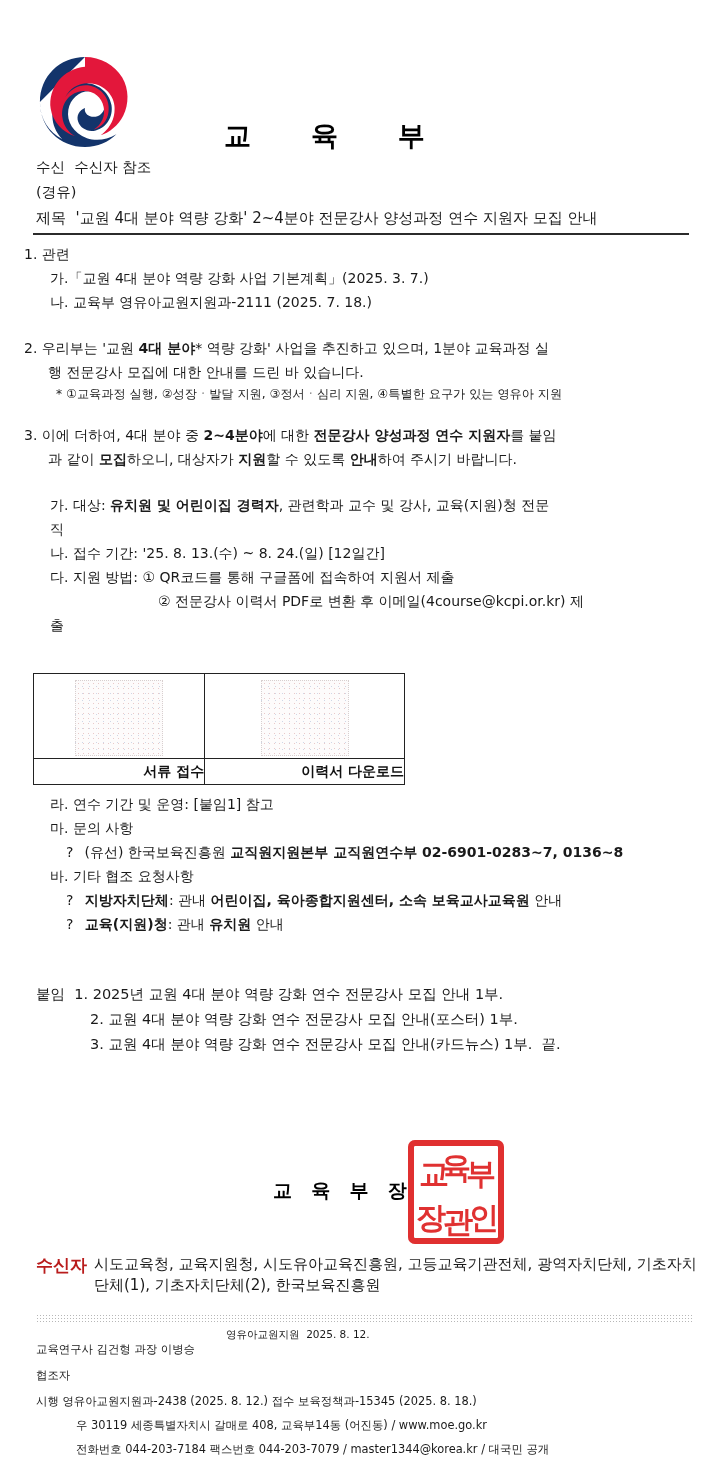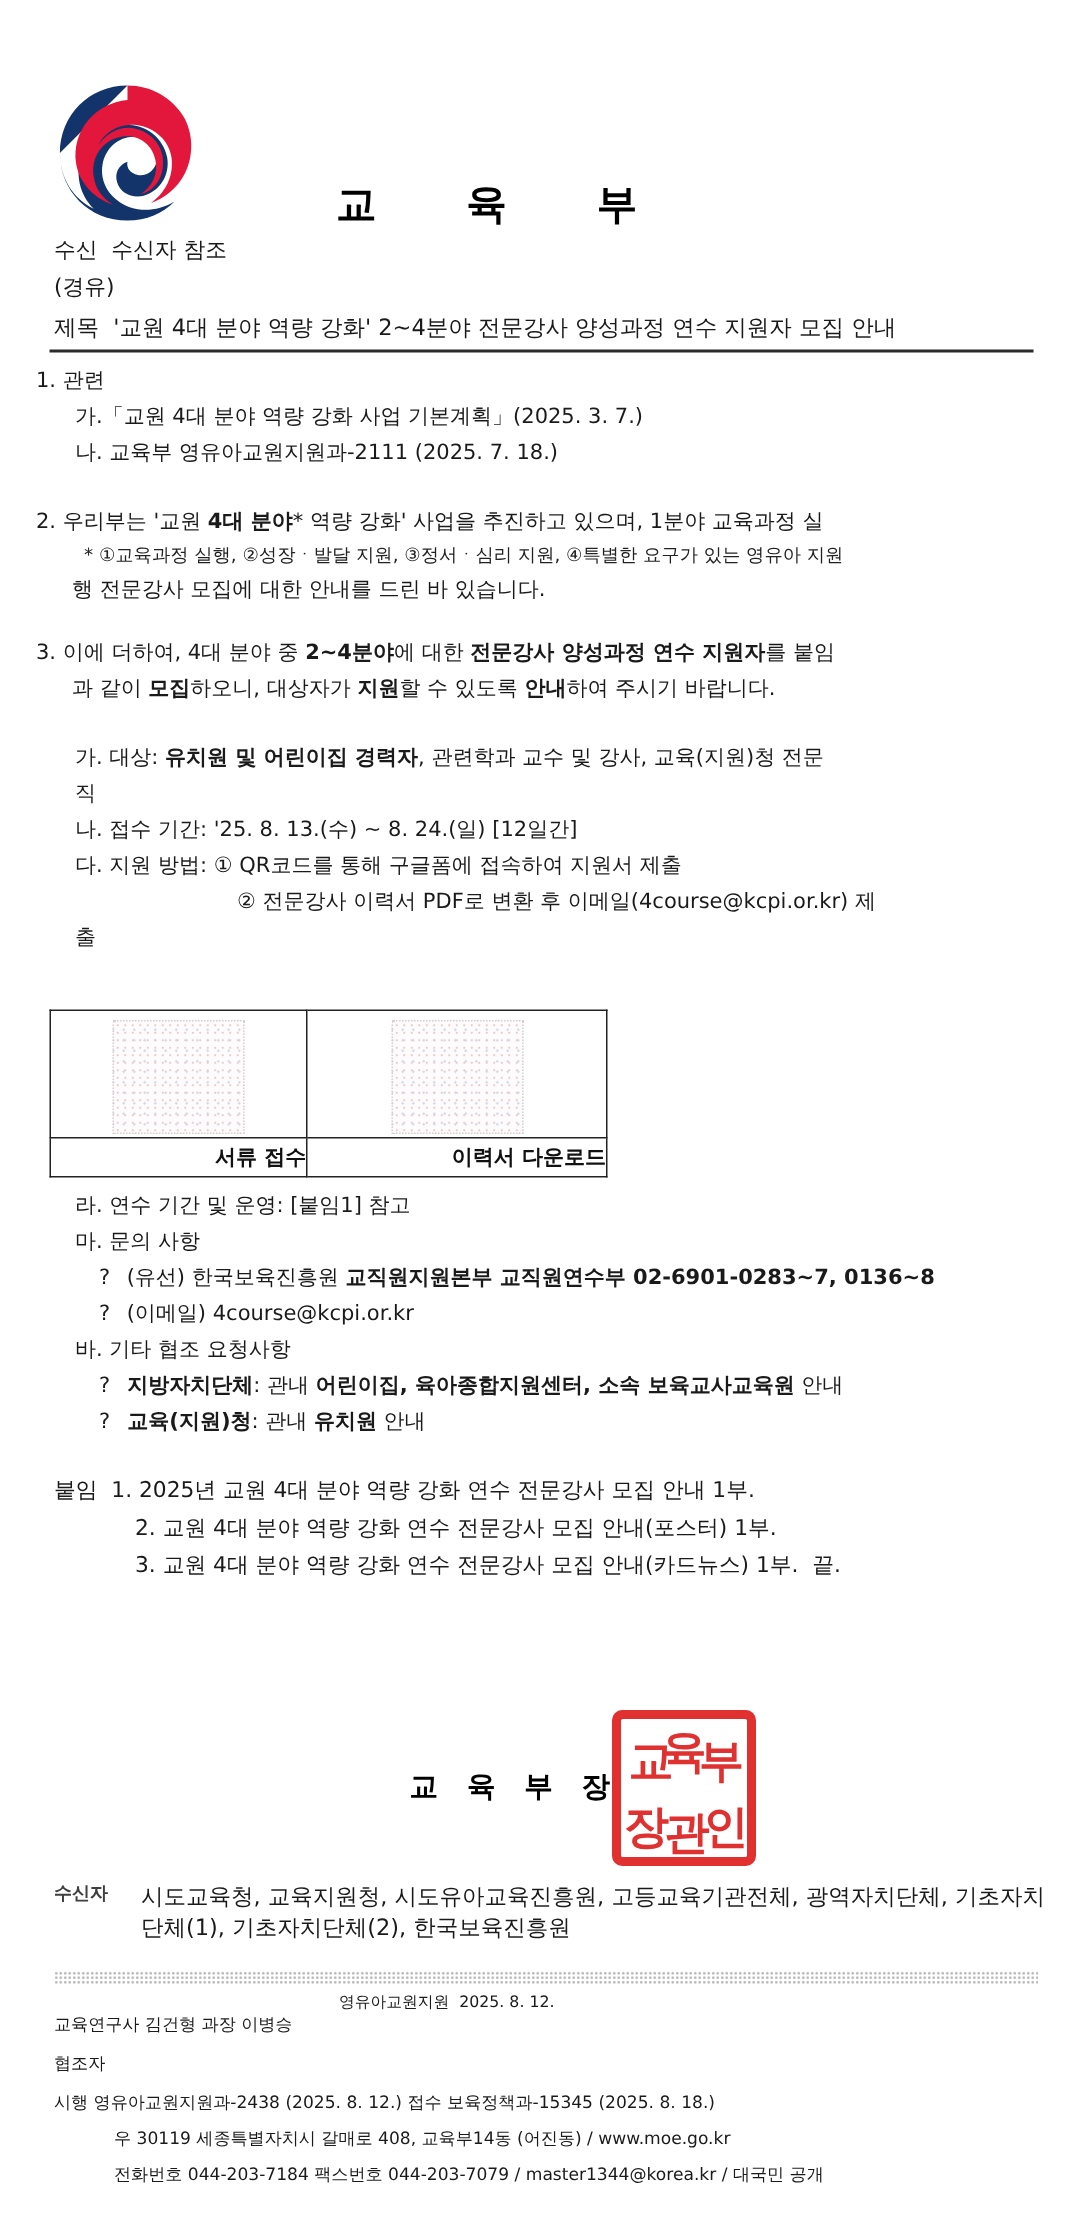"* ①교육과정 실행, ②성장ㆍ발달 지원," p.p { order: before "행 전문강사 모집에 대한 안내를" -> after "행 전문강사 모집에 대한 안내를" }
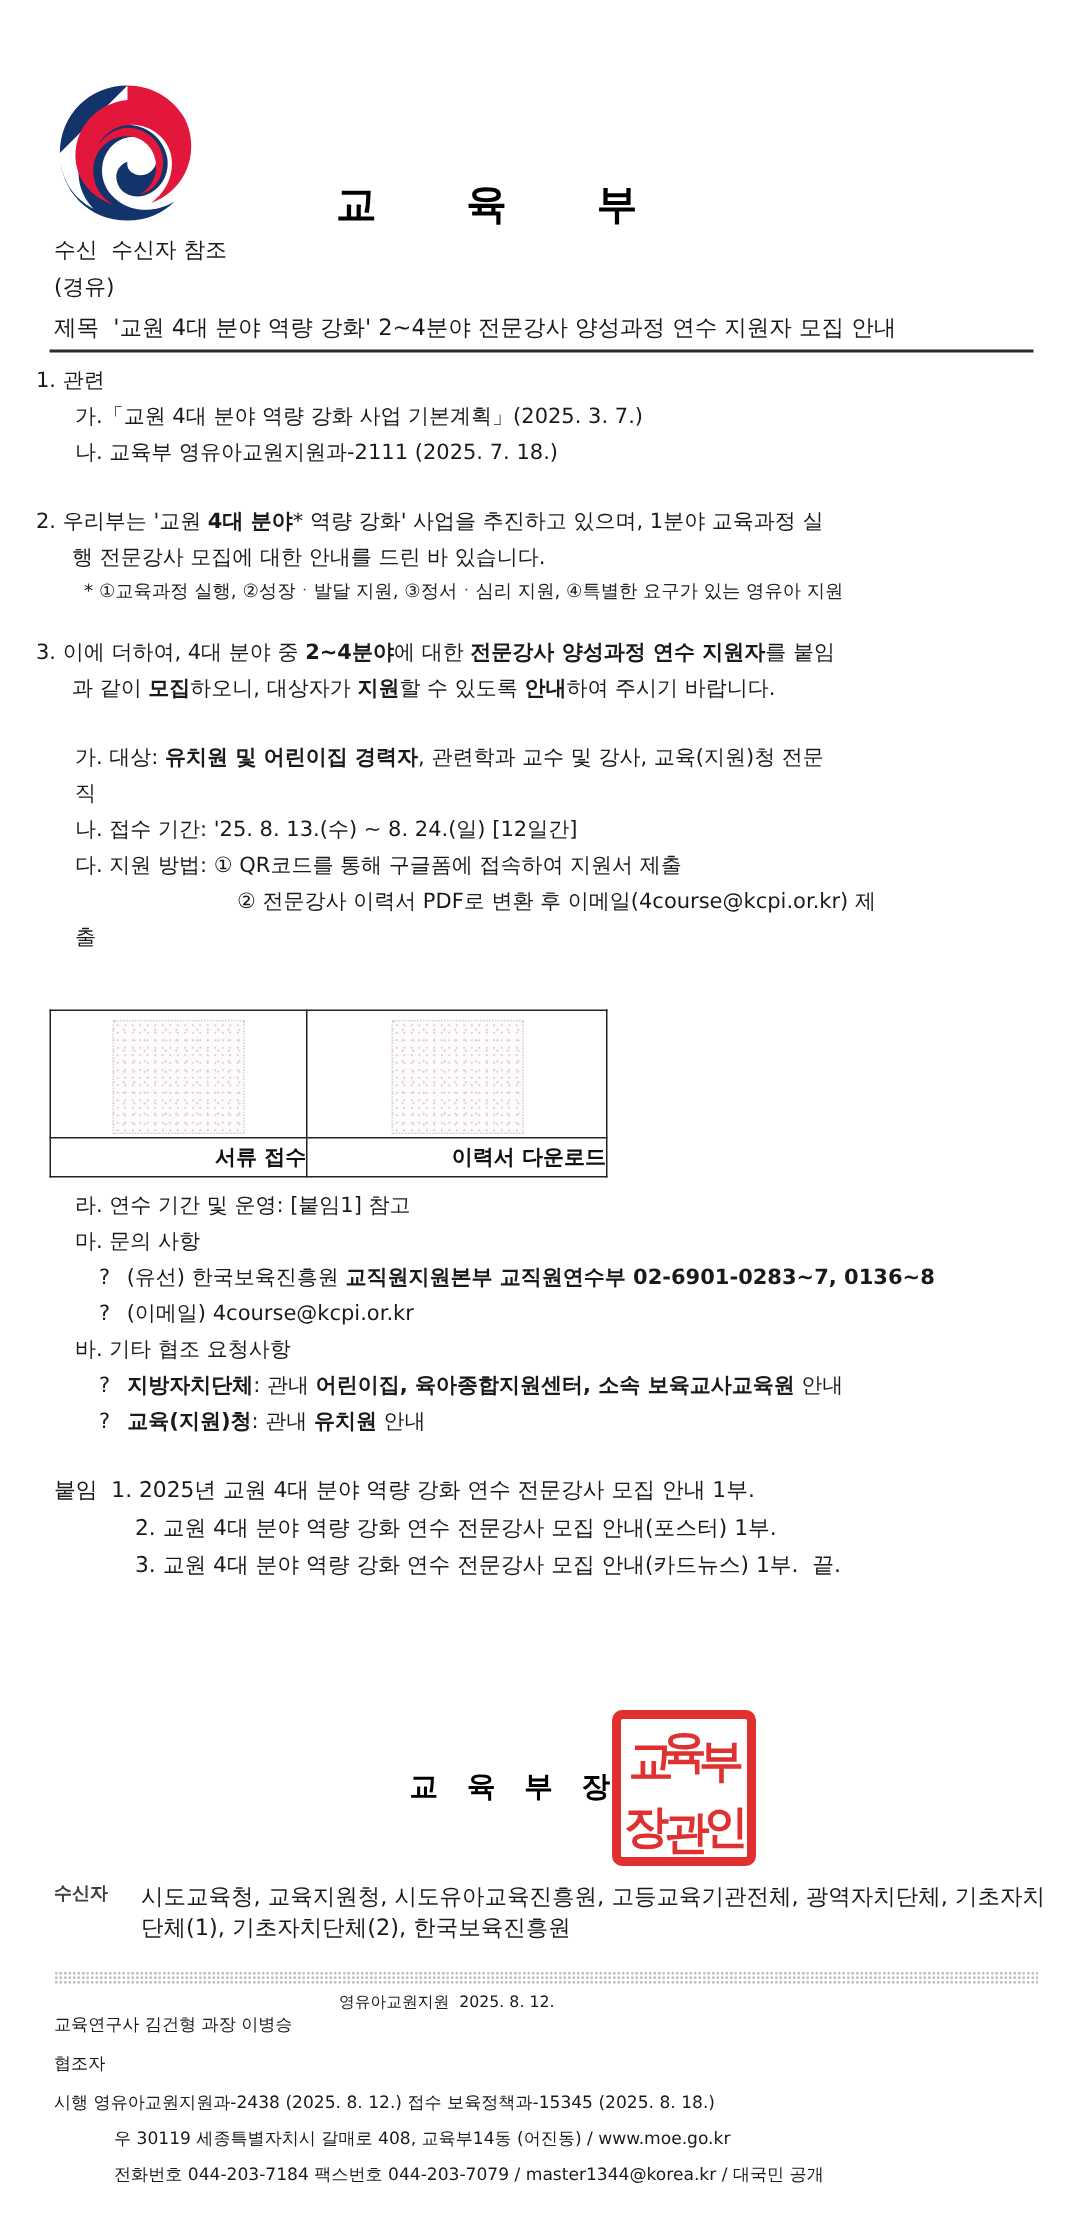"? (이메일) 4course@kcpi.or.kr" p.p { html: <p><span>?</span><span> (이메일) 4course@kcpi.or.kr</span></p> -> none }
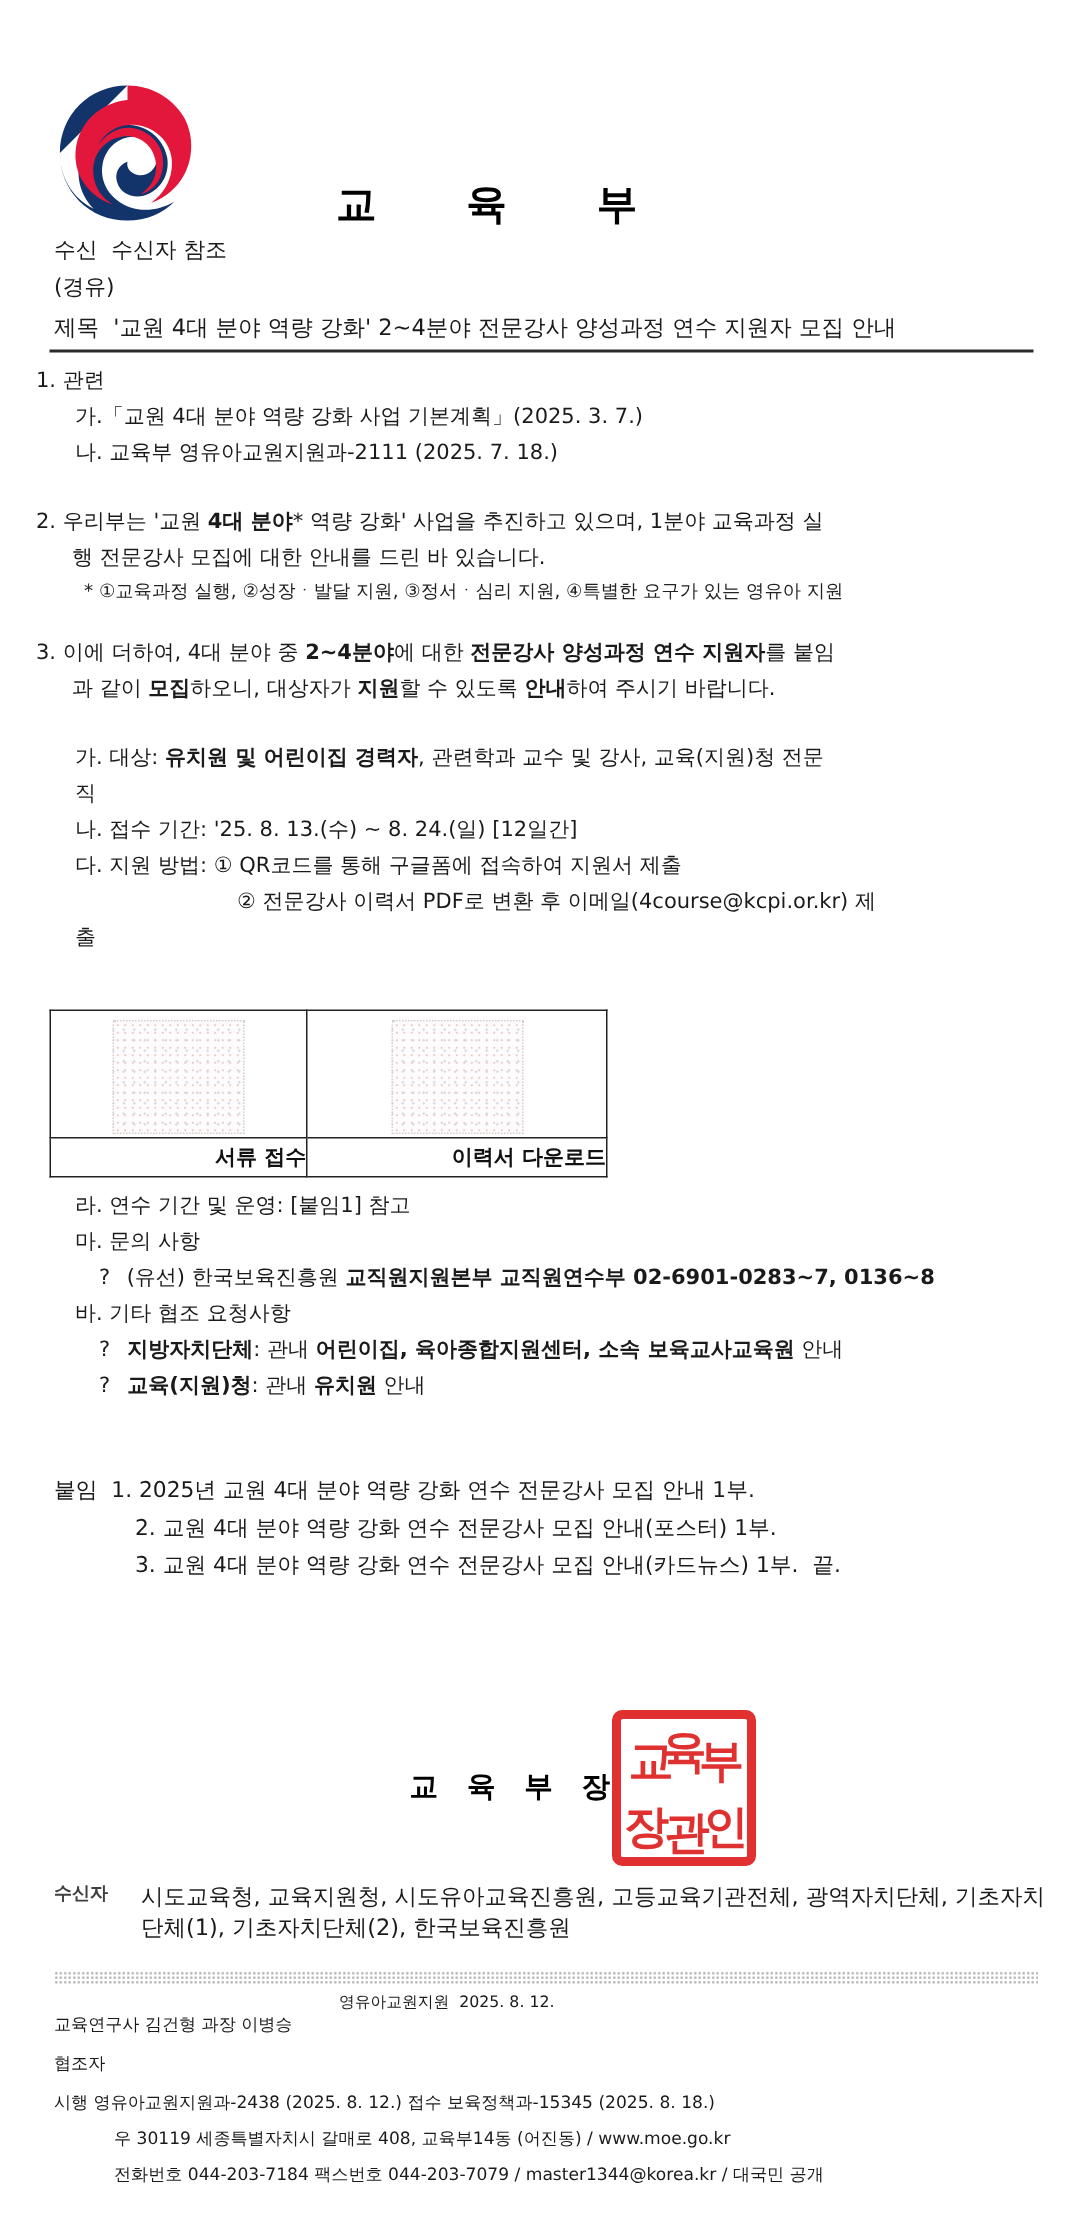"수신자" .recip-label { color: #404040 -> #b91c1c; font-size: 12px -> 17px }
